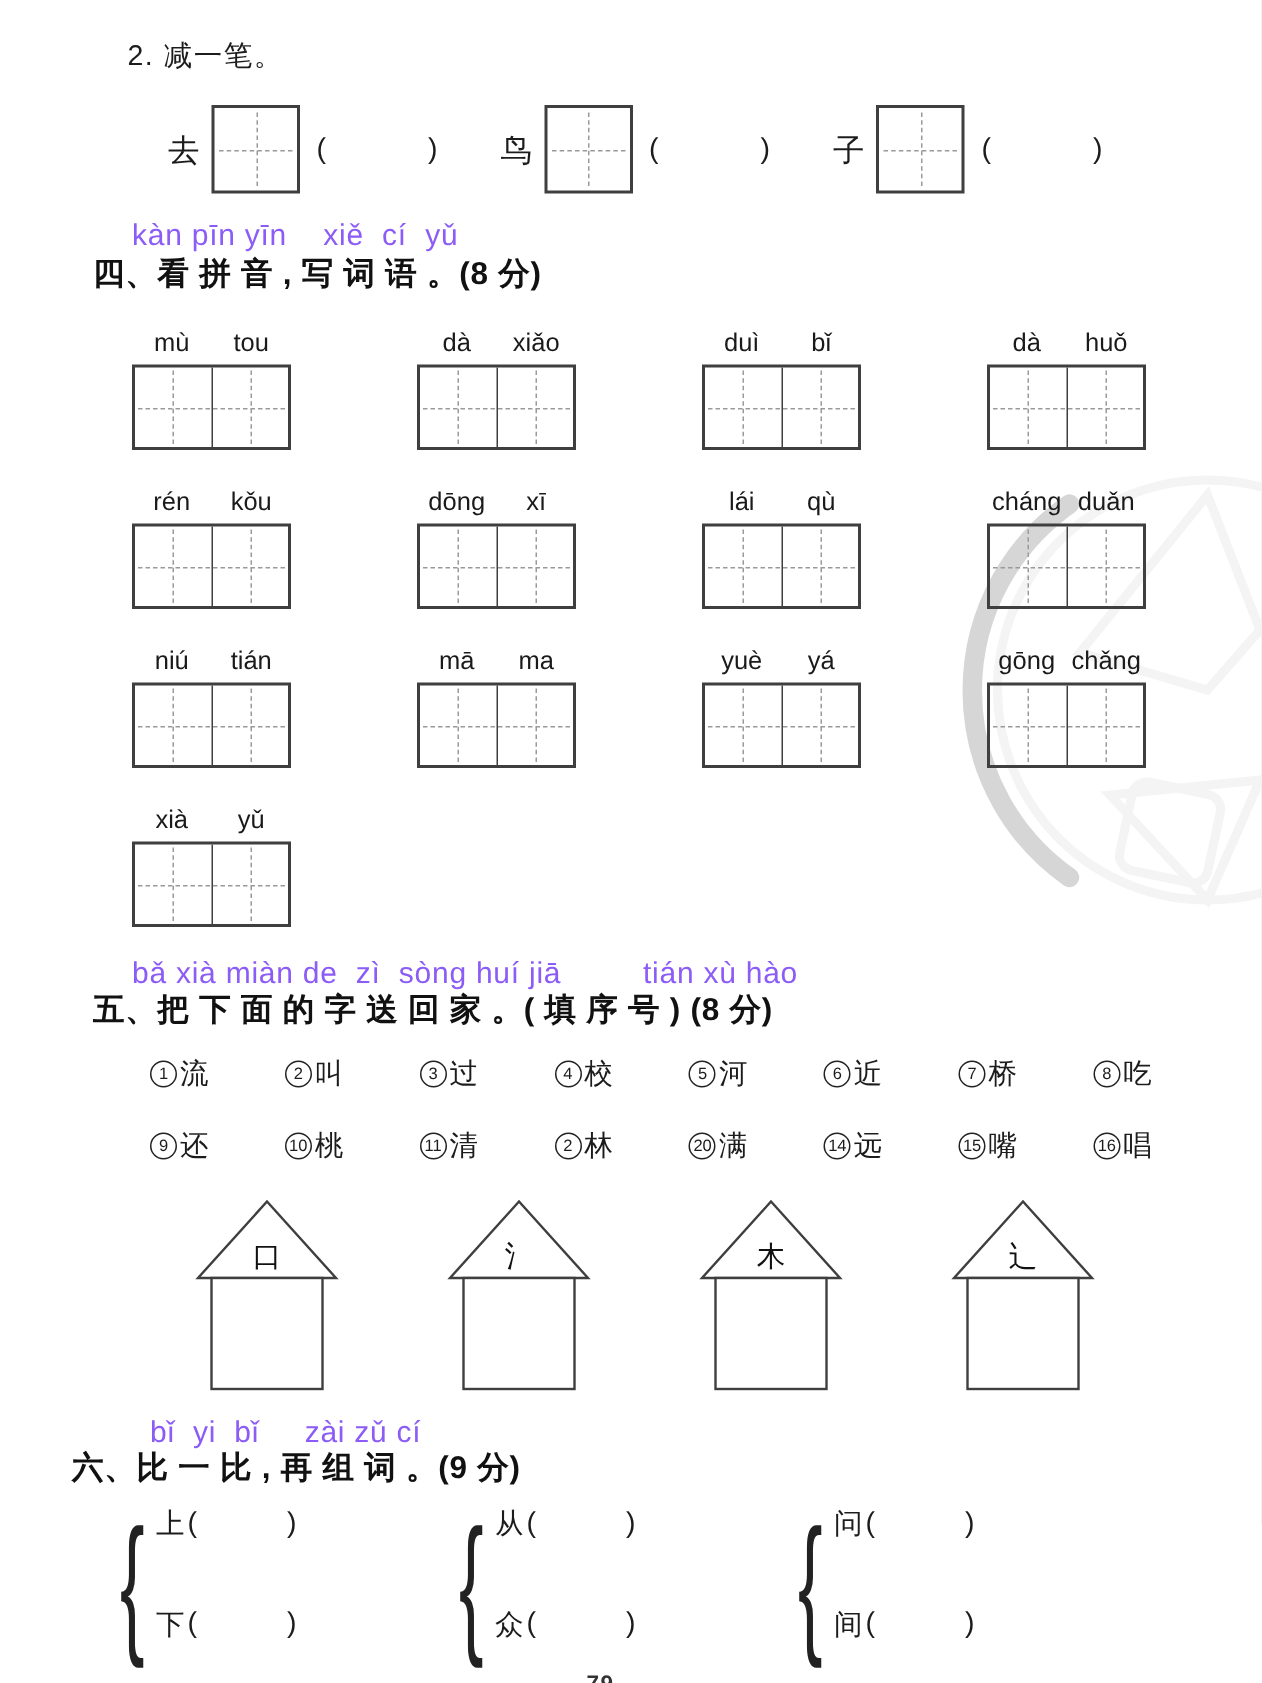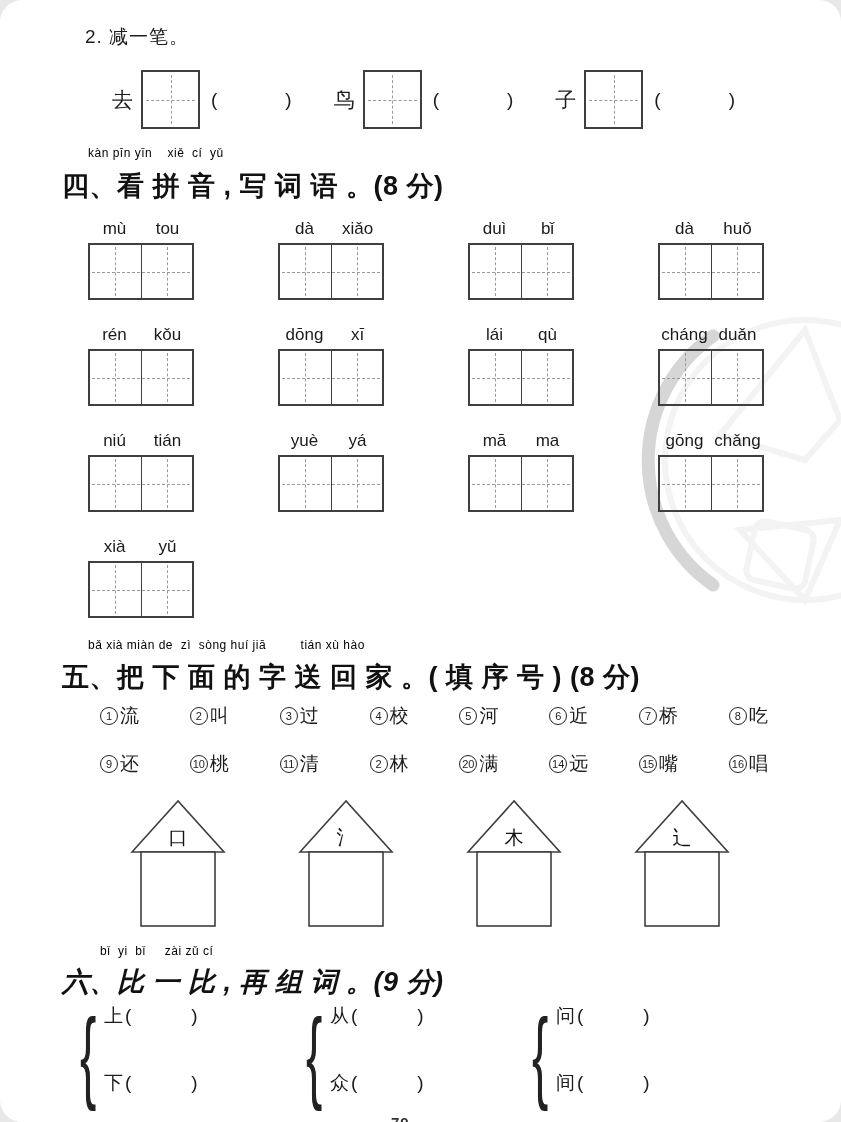"2. 减一笔。" .page { border-radius: 22px -> none }
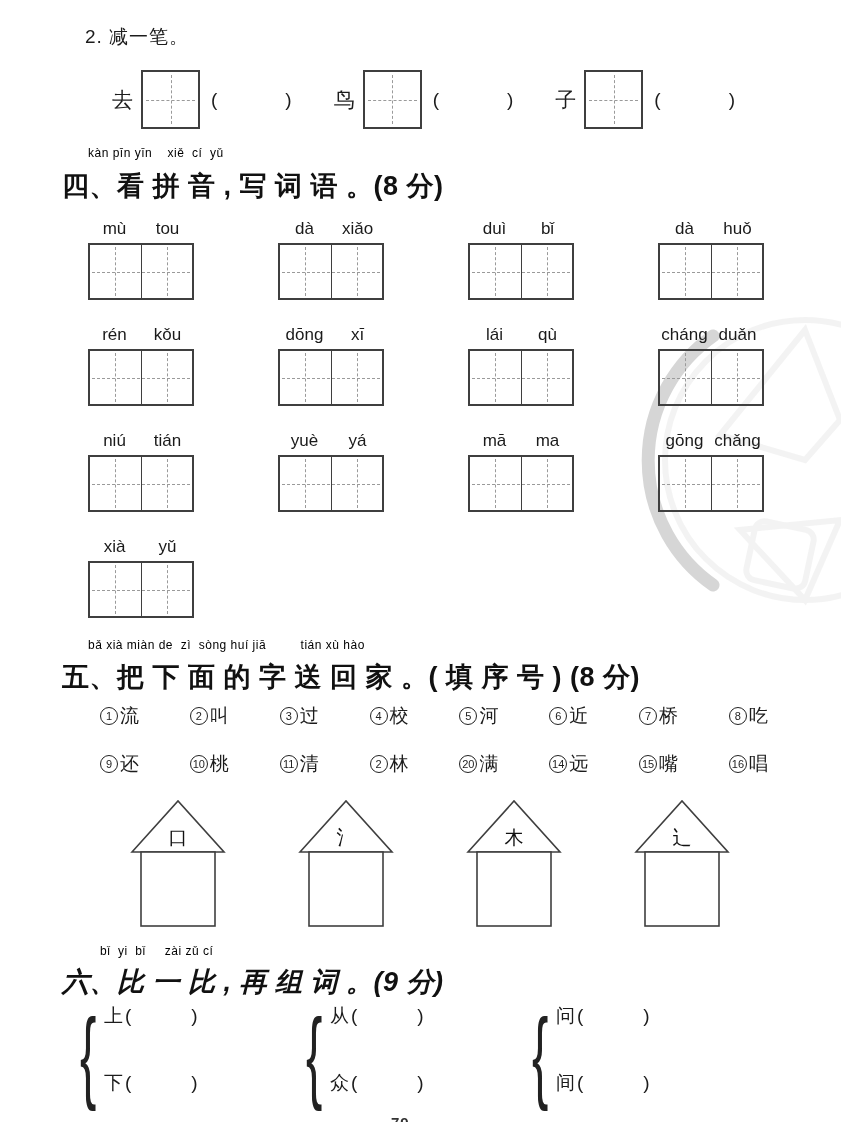"kàn pīn yīn xiě cí" .pinyin-line { color: #000000 -> #8b5cf6; font-size: 12px -> 20px }
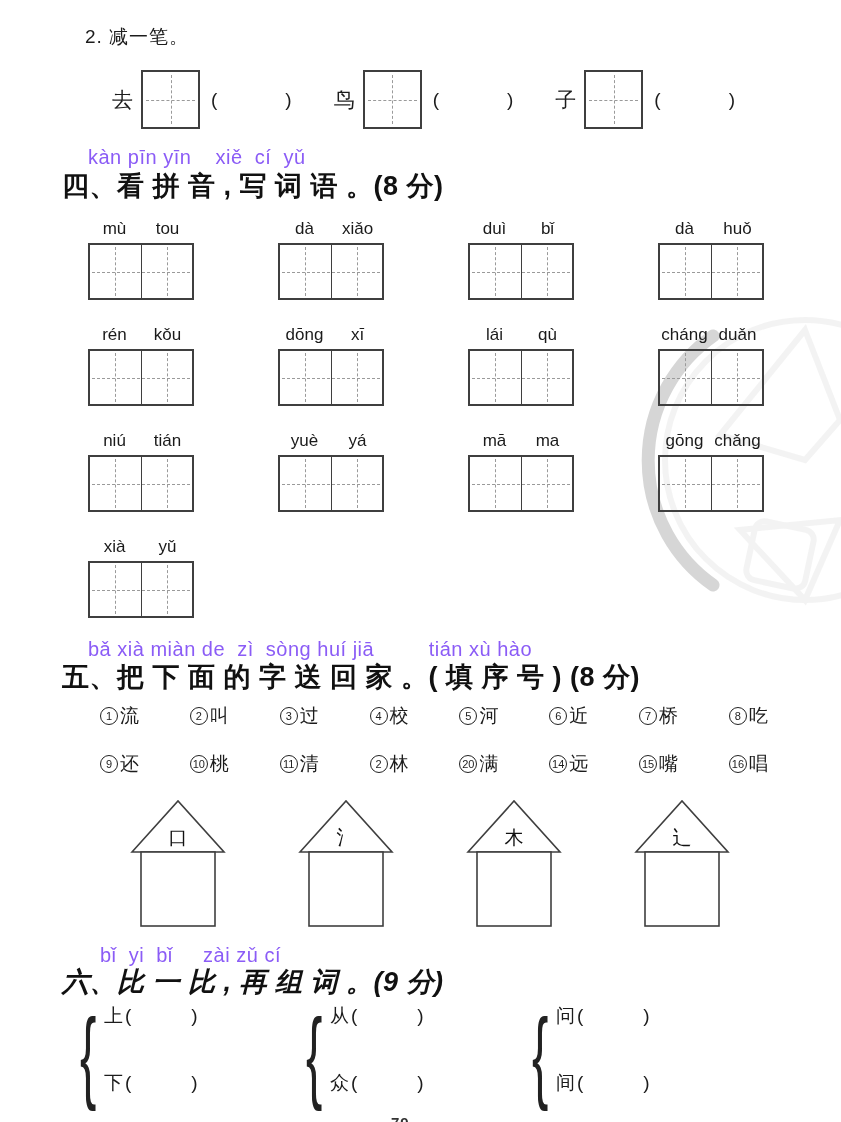"四、看 拼 音 , 写" .sec-title { font-size: 27px -> 21px }
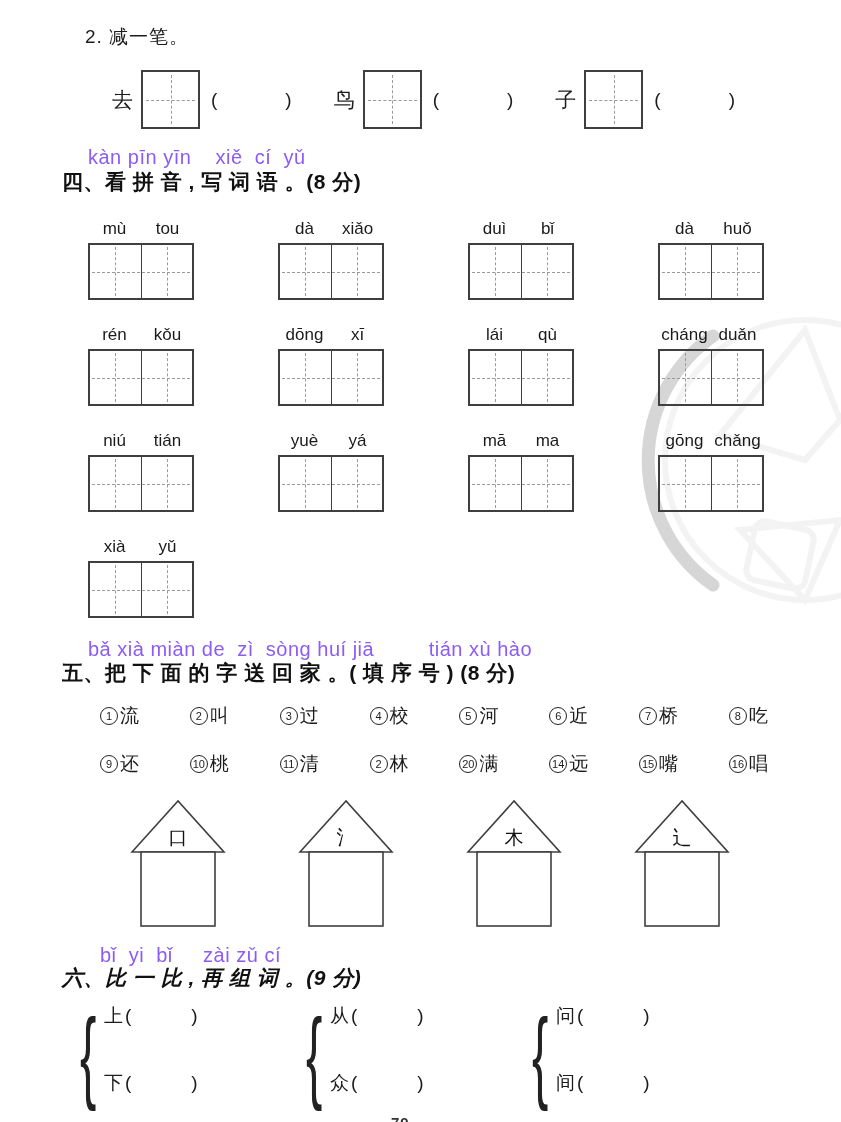"yuè" div.wblock { order: before "mā" -> after "mā" }
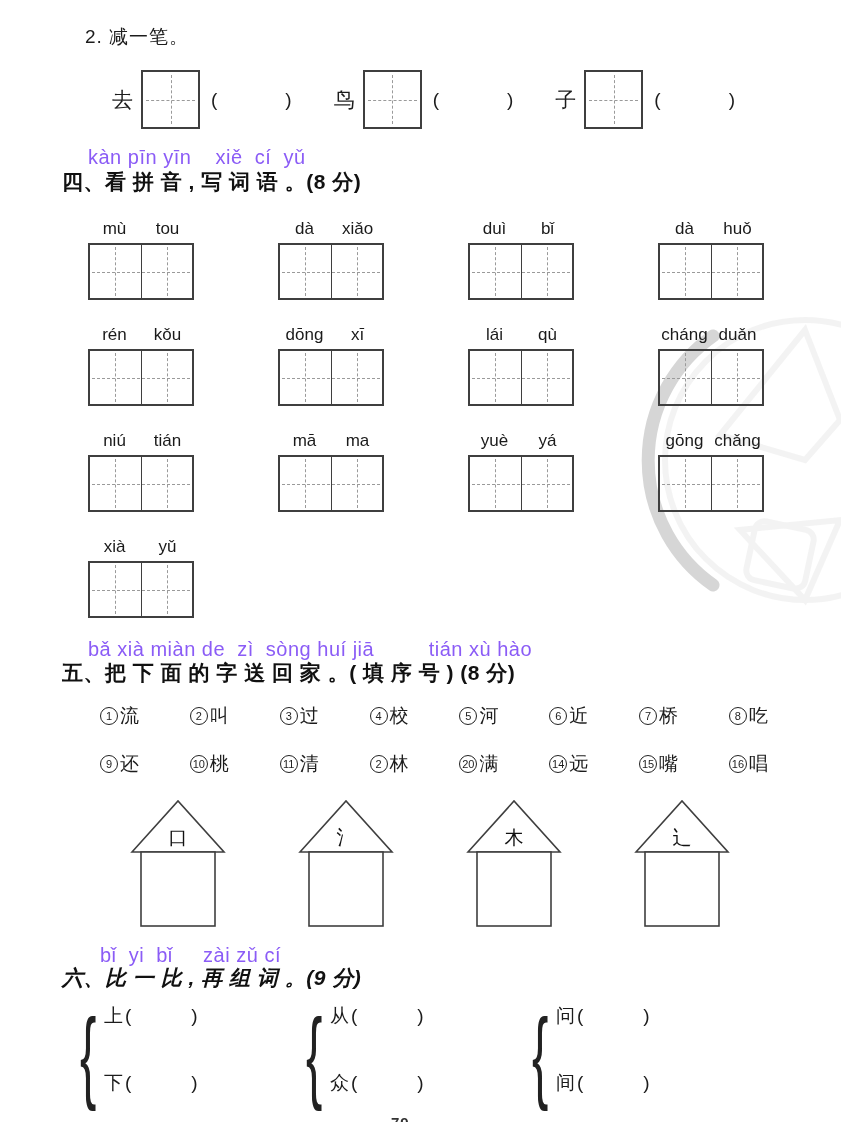"六、比 一 比 , 再" div.sec-title { font-style: italic -> none; left: 62px -> 48px }
